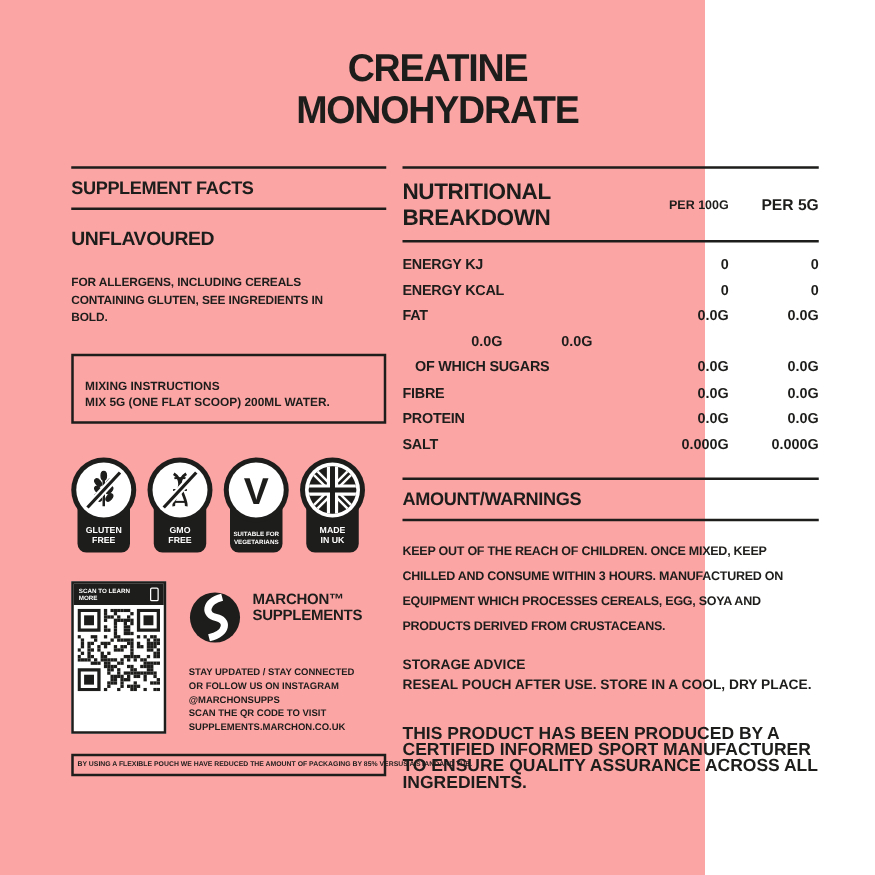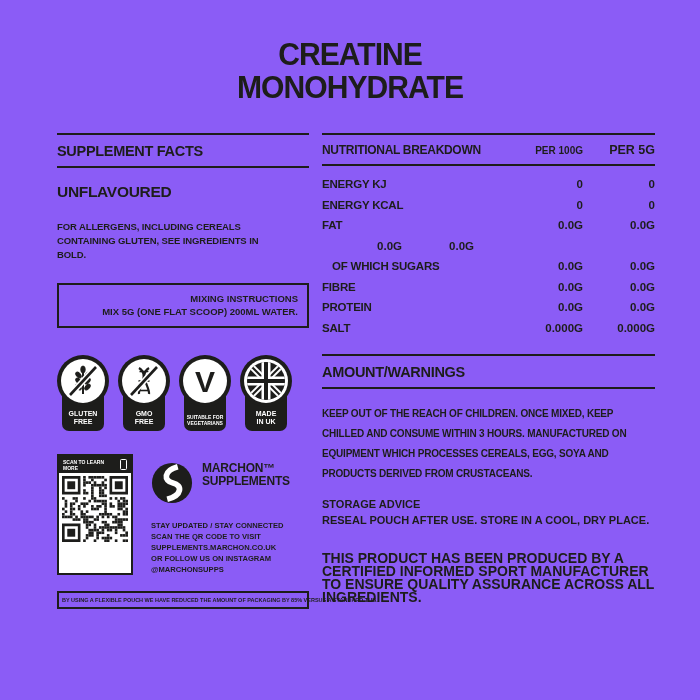"CREATINE" .page { background: #8b5cf6 -> #fca5a5; width: 700px -> 564px }
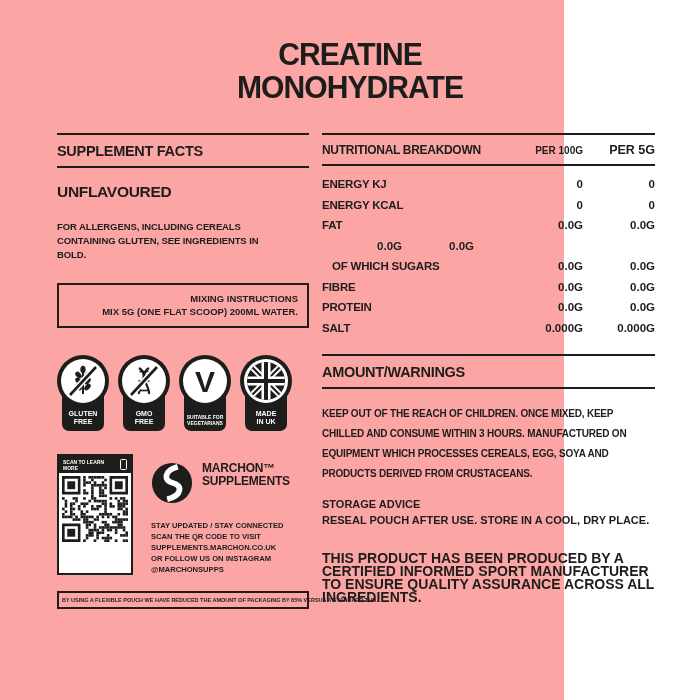"NUTRITIONAL BREAKDOWN" .nut-head .h1 { font-size: 12px -> 18px }
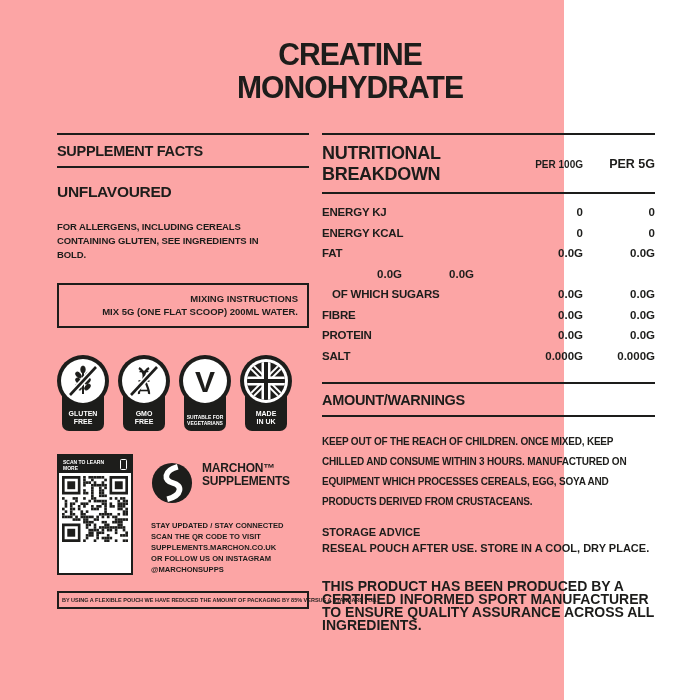"MIXING INSTRUCTIONS" .mix-box { padding: 7px 9px 8px 9px -> 18px 9px 8px 9px; text-align: right -> none }
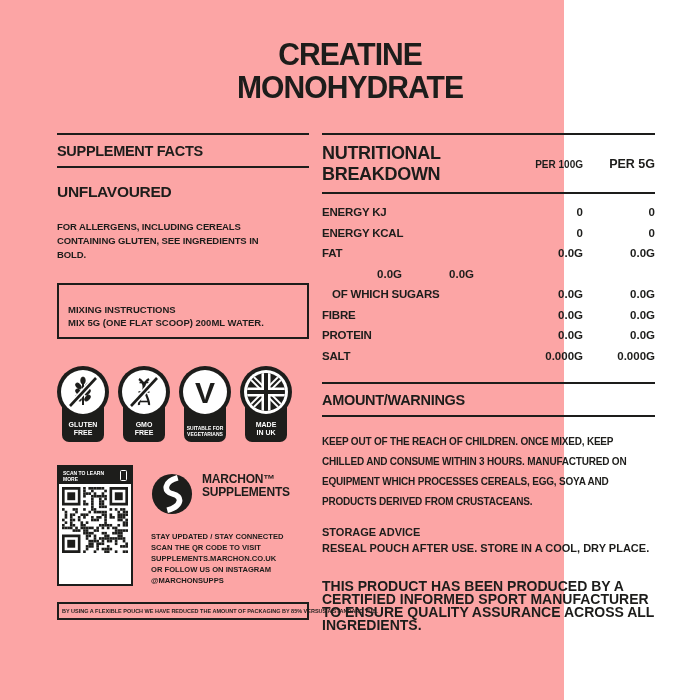"SCAN THE QR CODE TO" div { order: before "OR FOLLOW US ON INSTAGRAM" -> after "OR FOLLOW US ON INSTAGRAM" }
